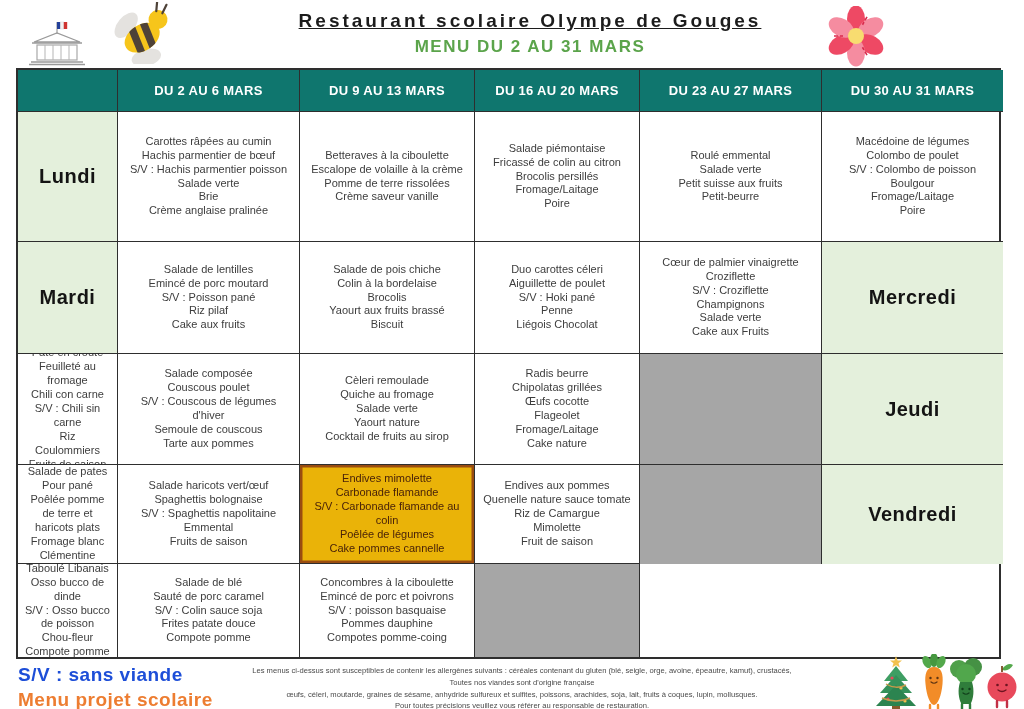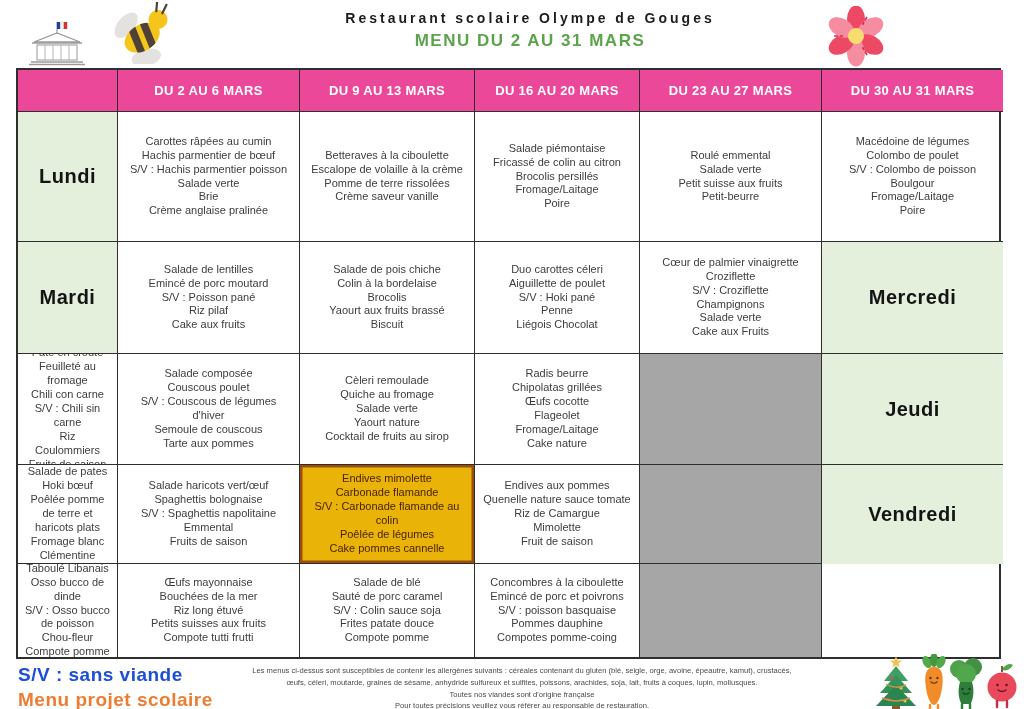"Restaurant scolaire Olympe de Gouges" .title { font-size: 14px -> 19px; text-decoration: none -> underline }
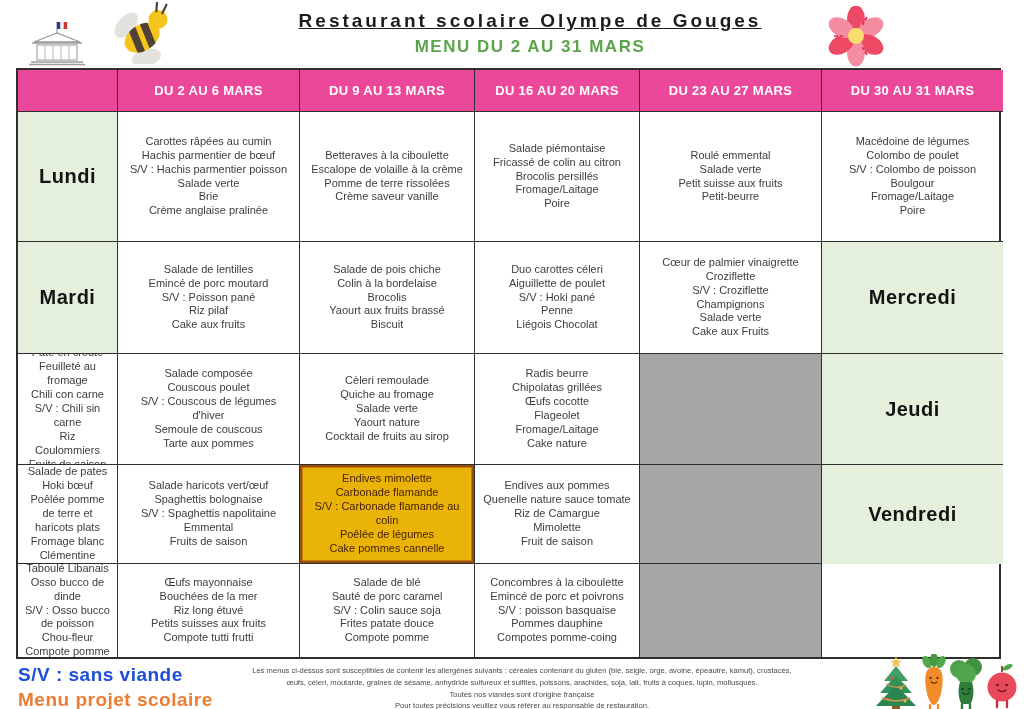"DU 2 AU 6 MARS" .corner, .week-header { background: #ec4899 -> #0f766e }
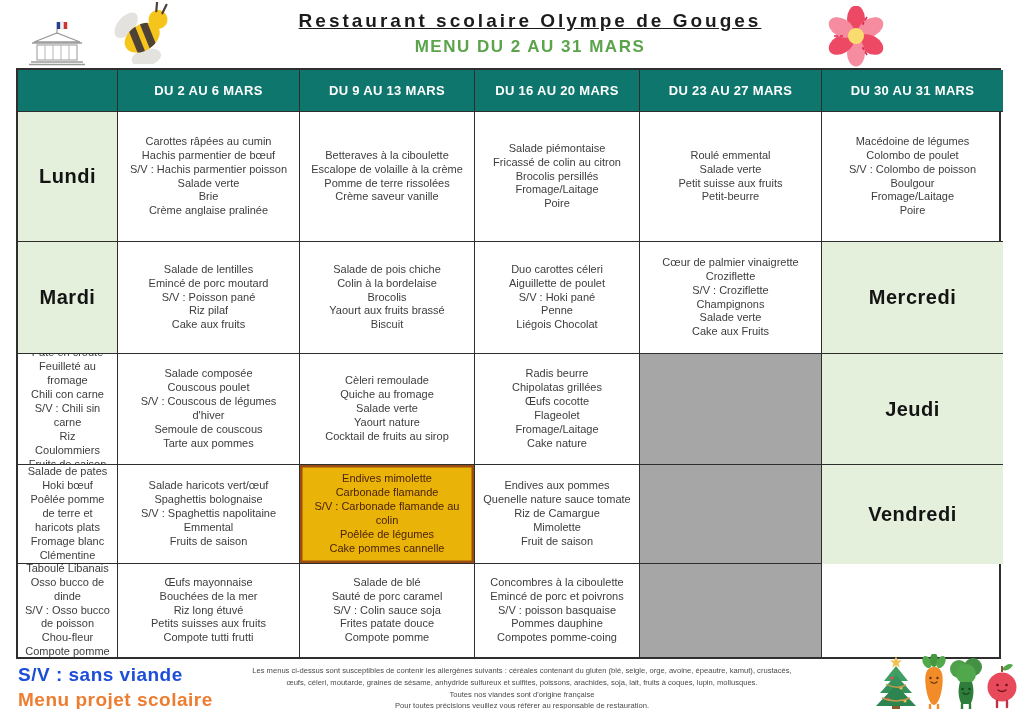"Hoki bœuf" div.line { text: Hoki bœuf -> Pour pané }
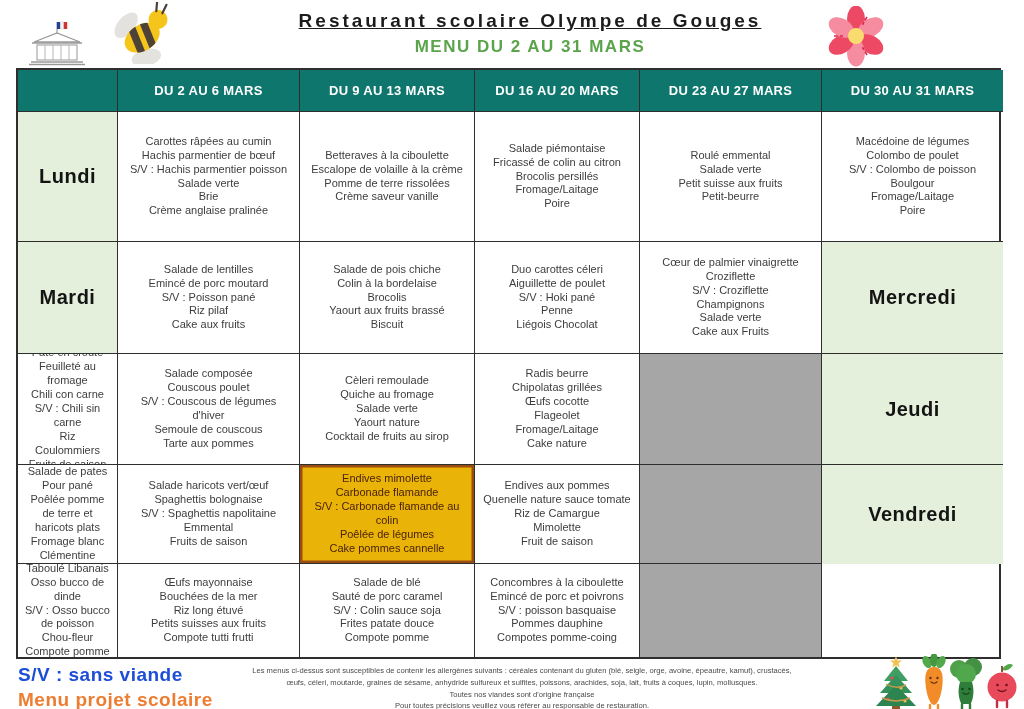"Œufs mayonnaise" div.cell { html: <div> <div>Œufs mayonnaise</div> <div>Bouchées de la mer</div> <div>Riz long étuvé</div> <div>Petits suisses aux fruits</div> <div>Compote tutti frutti</div> </div> -> none }
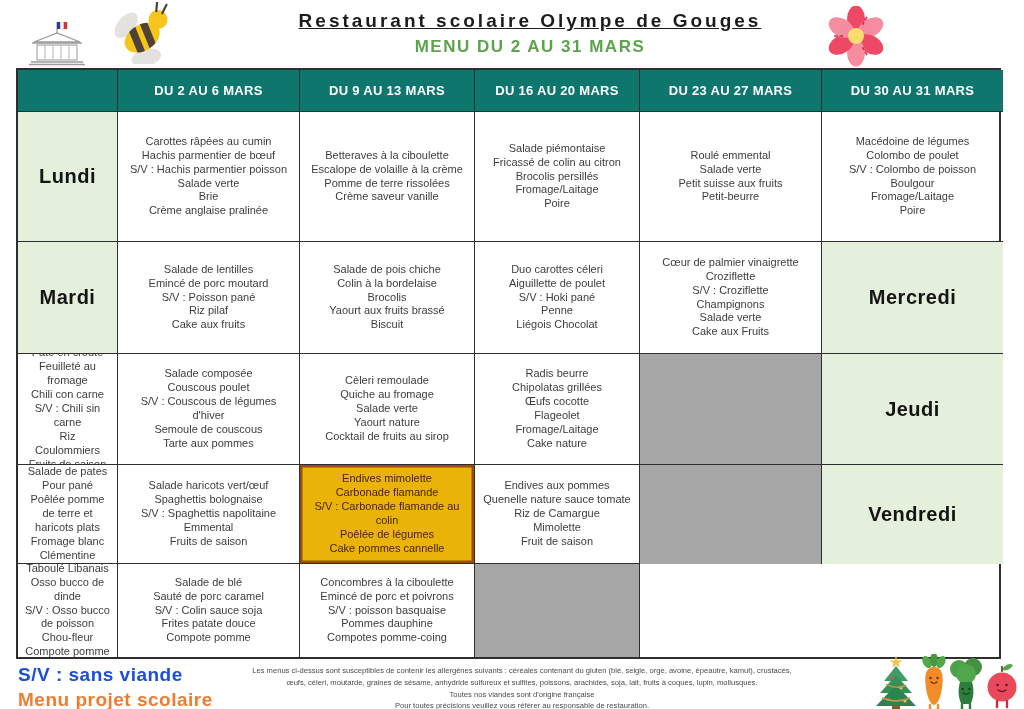"œufs, céleri, moutarde, graines de" div { order: before "Toutes nos viandes sont d'origine" -> after "Toutes nos viandes sont d'origine" }
